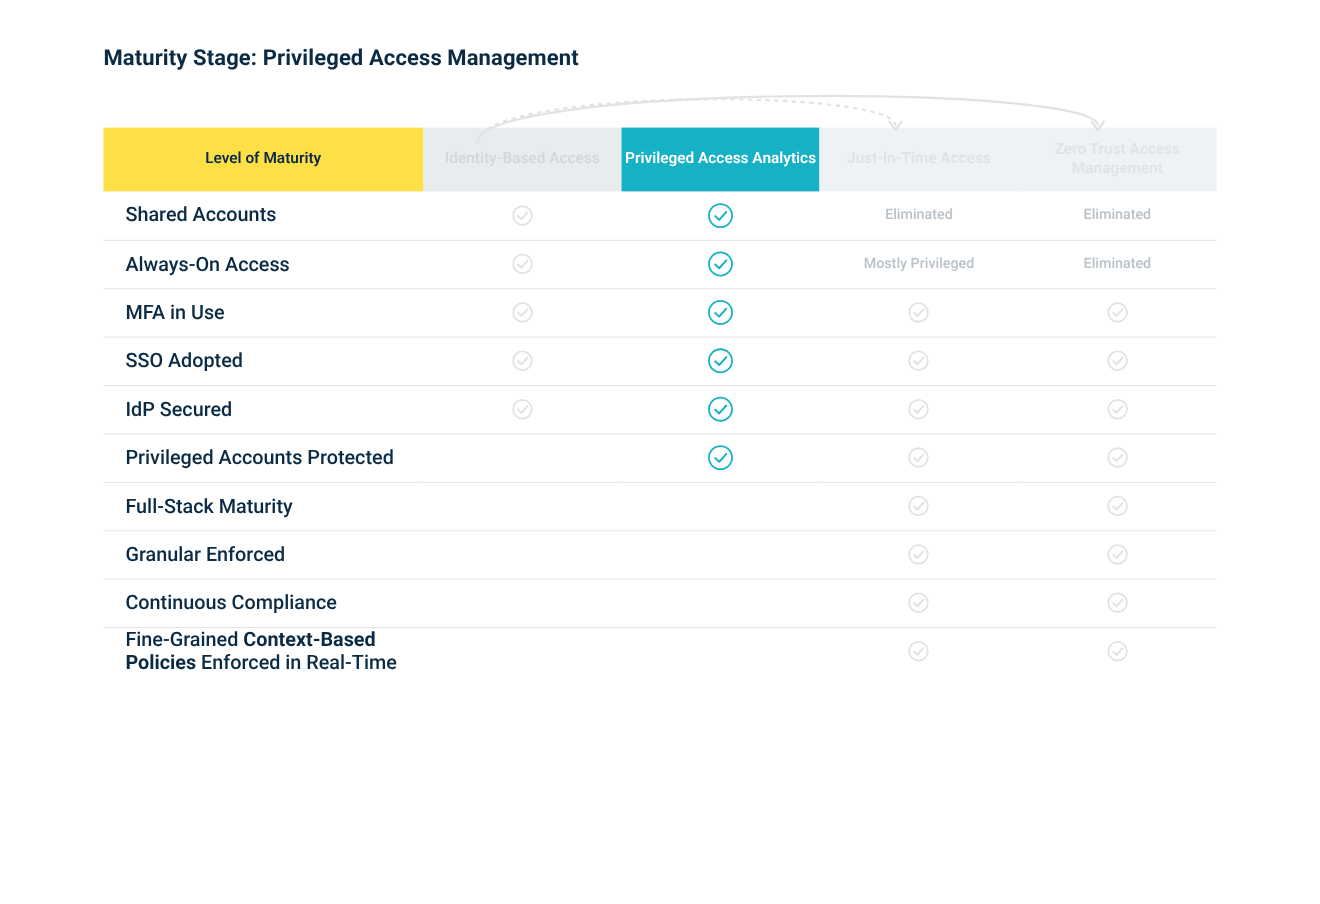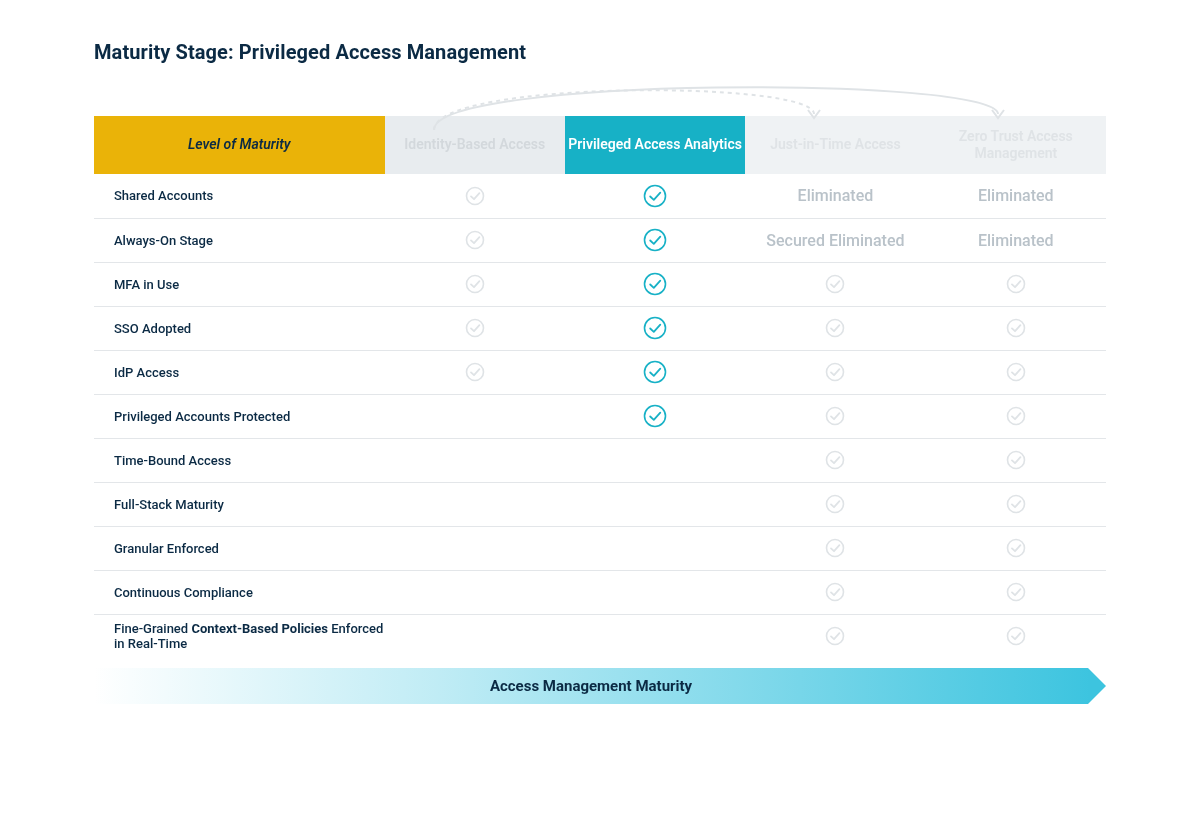"Level of Maturity" th.head-label { background: #eab308 -> #fde047; font-style: italic -> none }
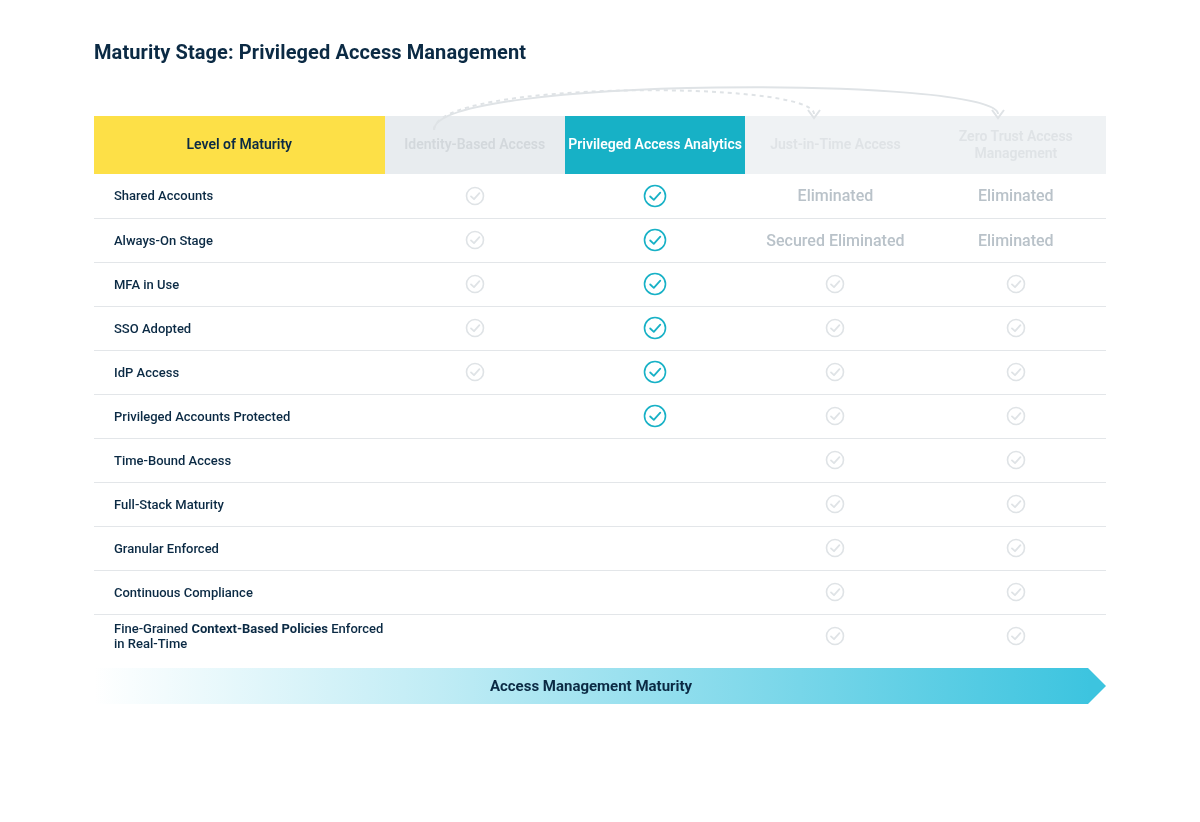"Shared Accounts" tbody td { font-size: 13px -> 18px }
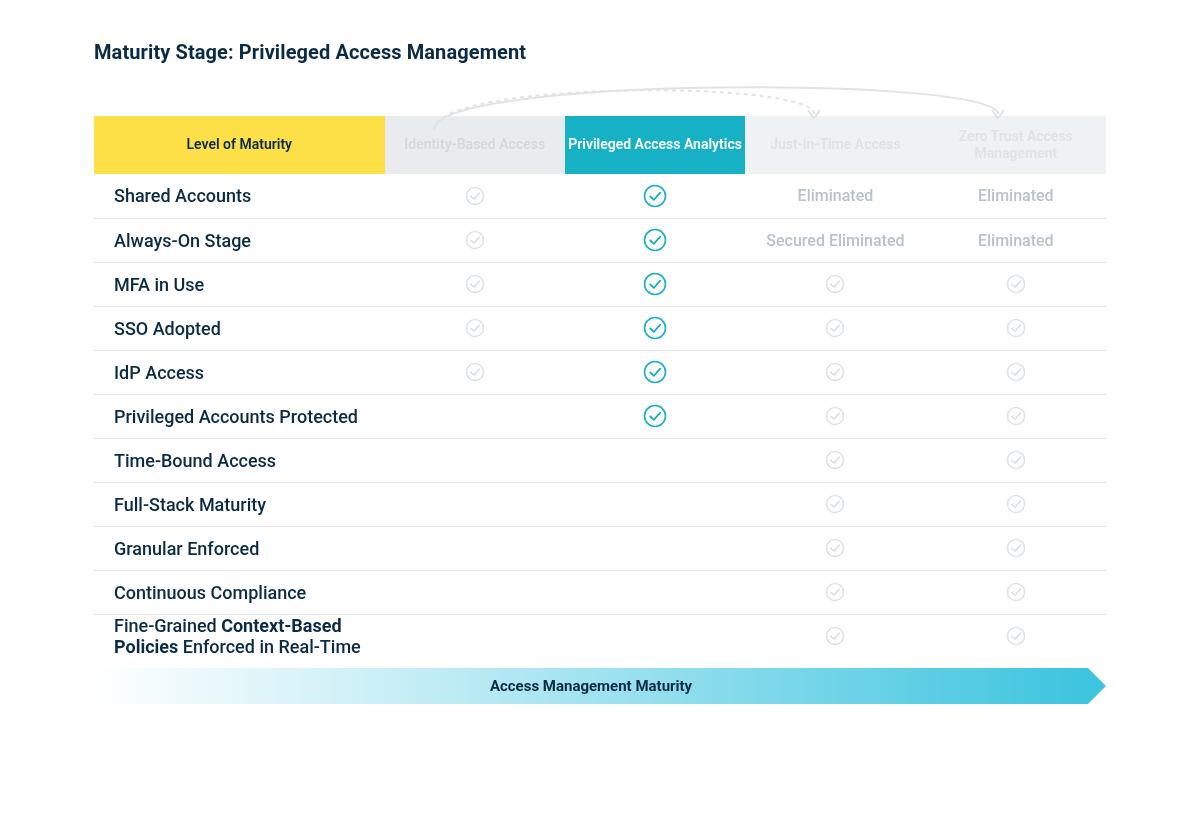"Eliminated" td.cell { font-size: 16px -> 13px }
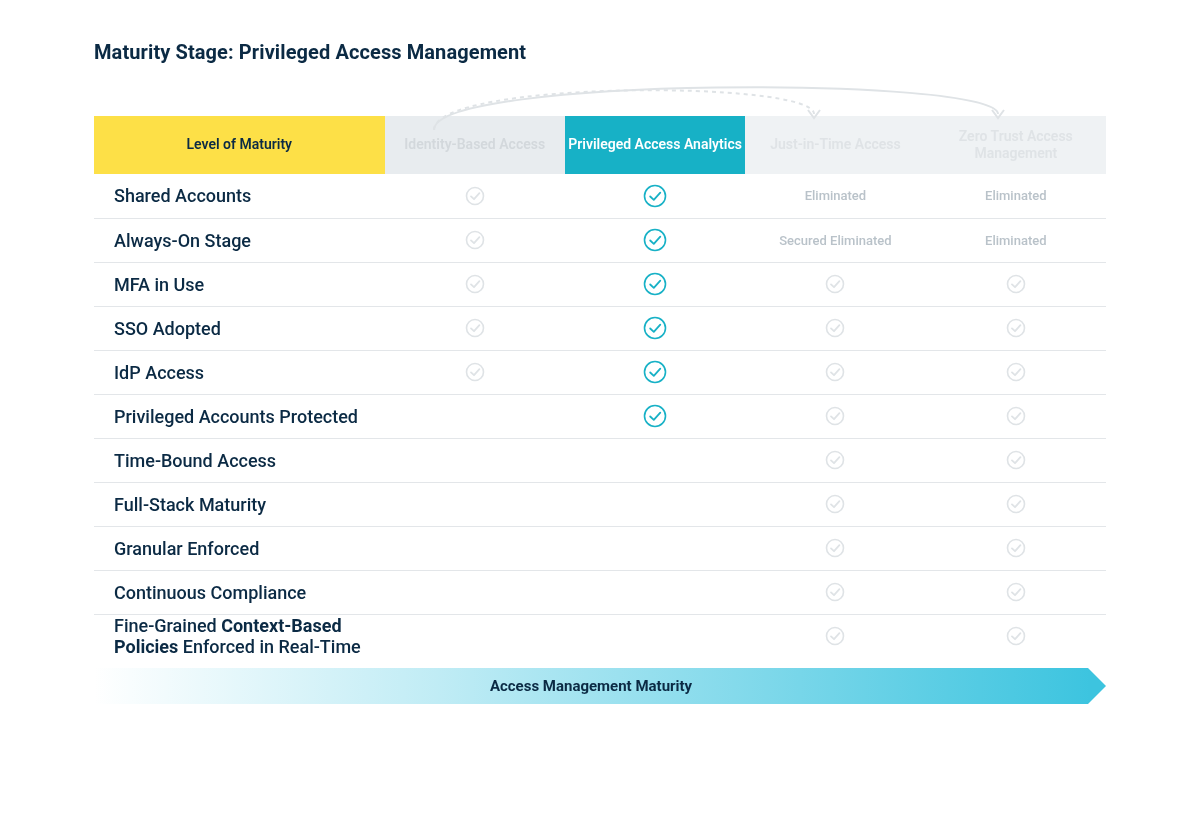"Always-On Stage" td.row-label { text: Stage -> Access }
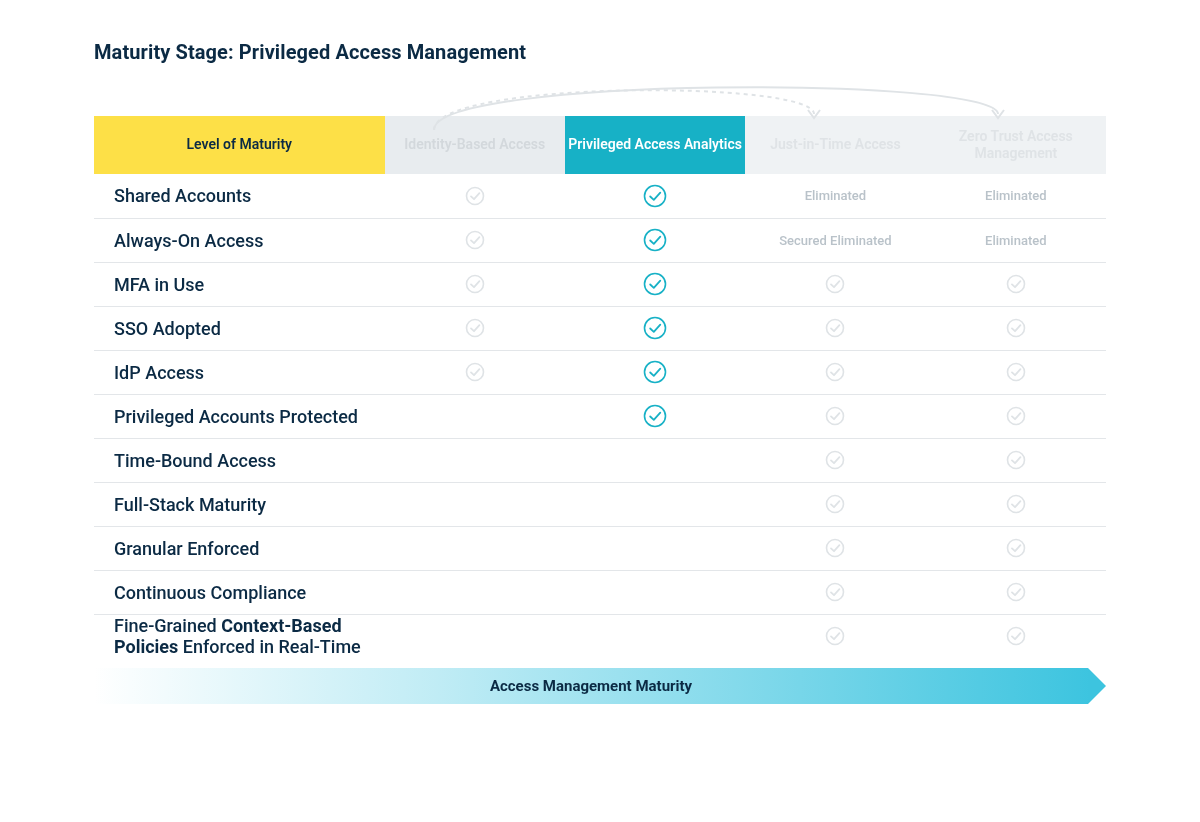"Secured Eliminated" td.cell { text: Secured Eliminated -> Mostly Privileged }
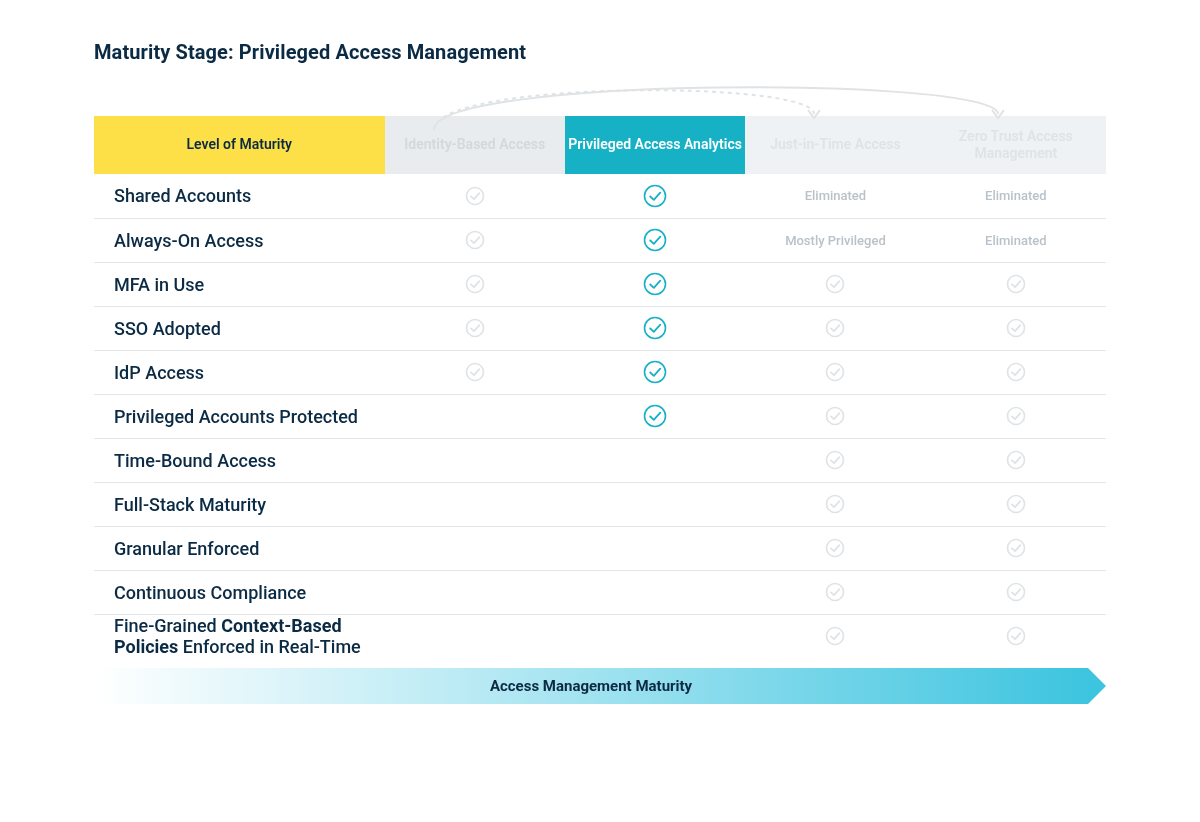"IdP Access" td.row-label { text: Access -> Secured }
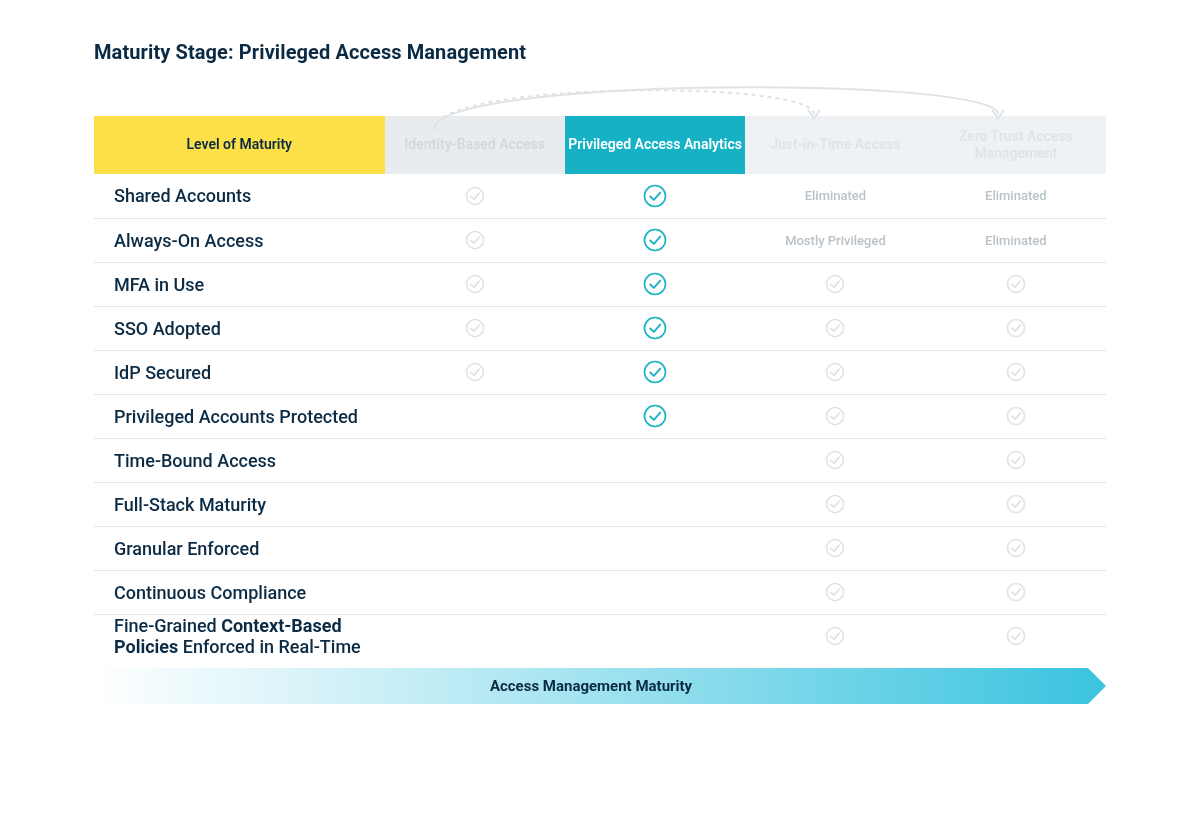"Time-Bound Access" tr { html: <tr> <td>Time-Bound Access</td> <td><span></span></td> <td><span></span></td> <td><span> <svg> <circle></circle> <path></path> </svg> </span></td> <td><span> <svg> <circle></circle> <path></path> </svg> </span></td> </tr> -> none }
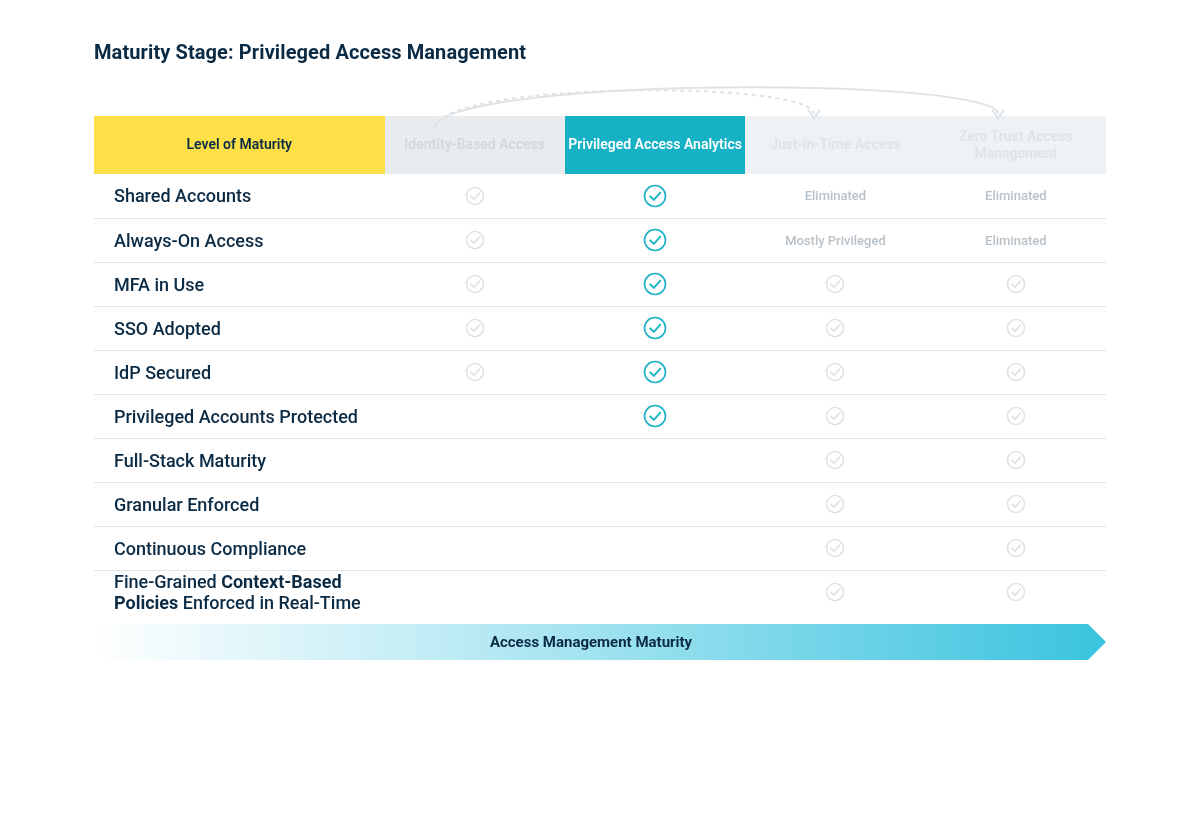"Access Management Maturity" div.footer-band { html: <div> <div> <span>Access Management Maturity</span> </div> <div></div> </div> -> none }
